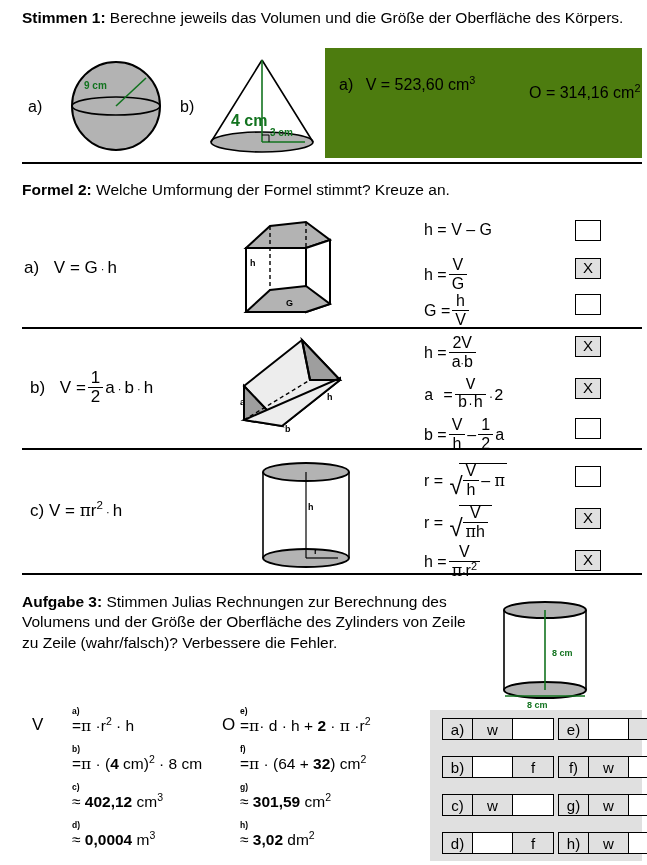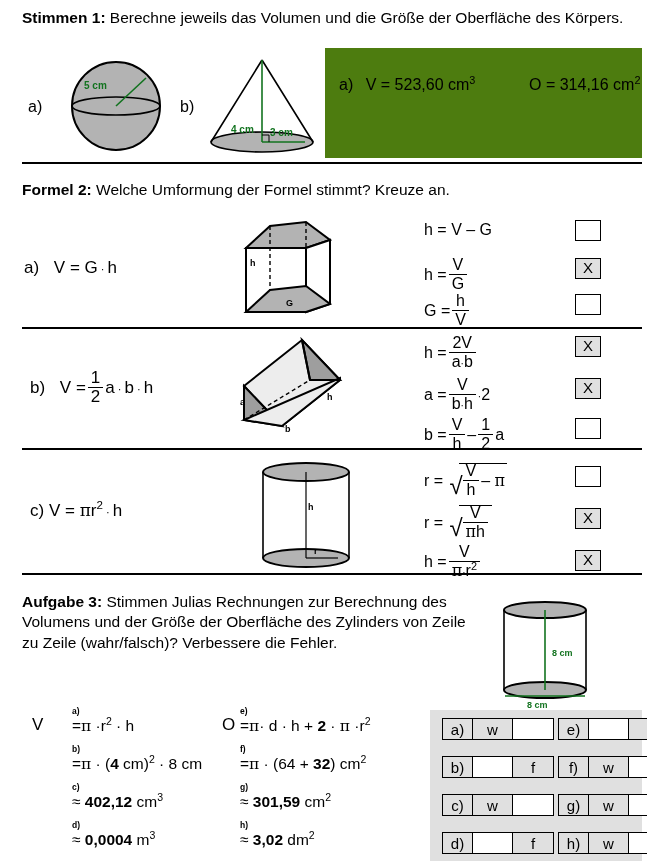"5 cm" div.figlabel { text: 5 -> 9 }
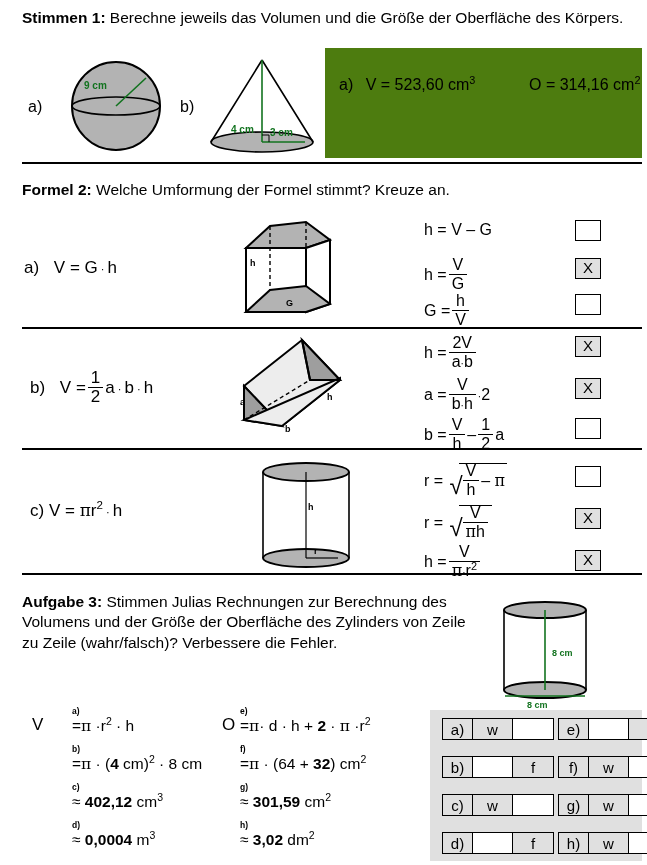"O = 314,16 cm2" #t1-panel .row .o { top: 0 -> 8px }
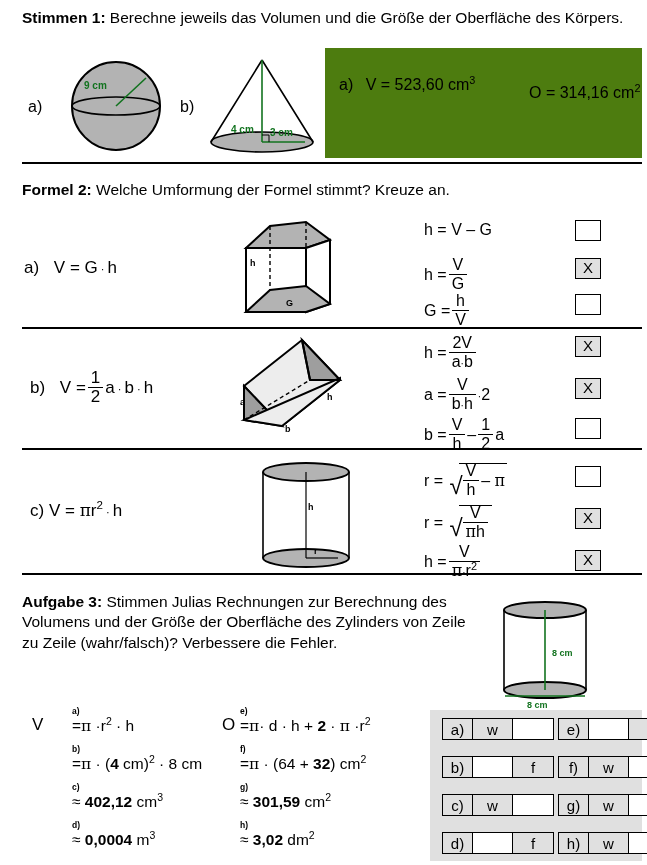"4 cm" div.figlabel { font-size: 10px -> 16px; top: 124px -> 112px }
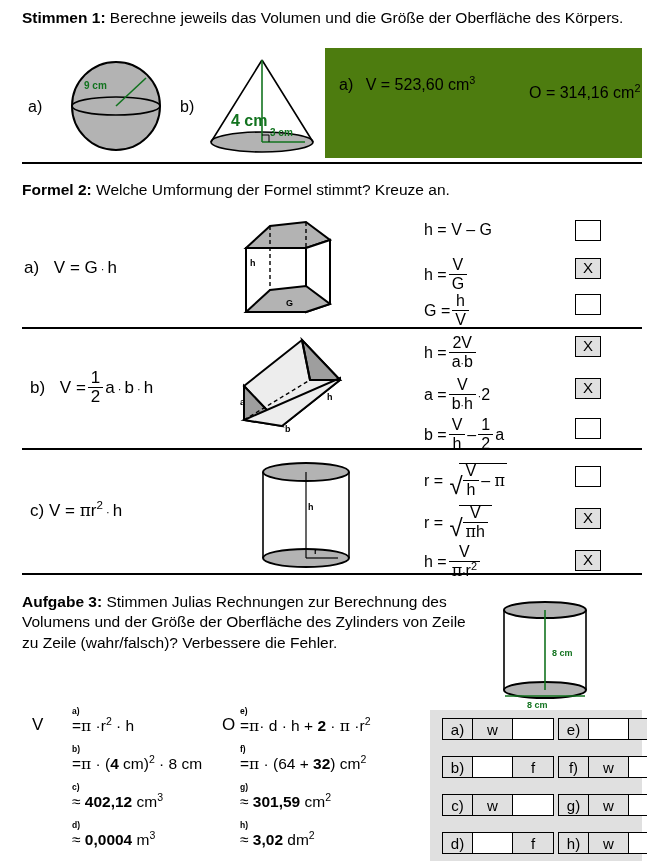"a = 2" div.t2-formula { font-family: none -> Liberation Mono, monospace }
